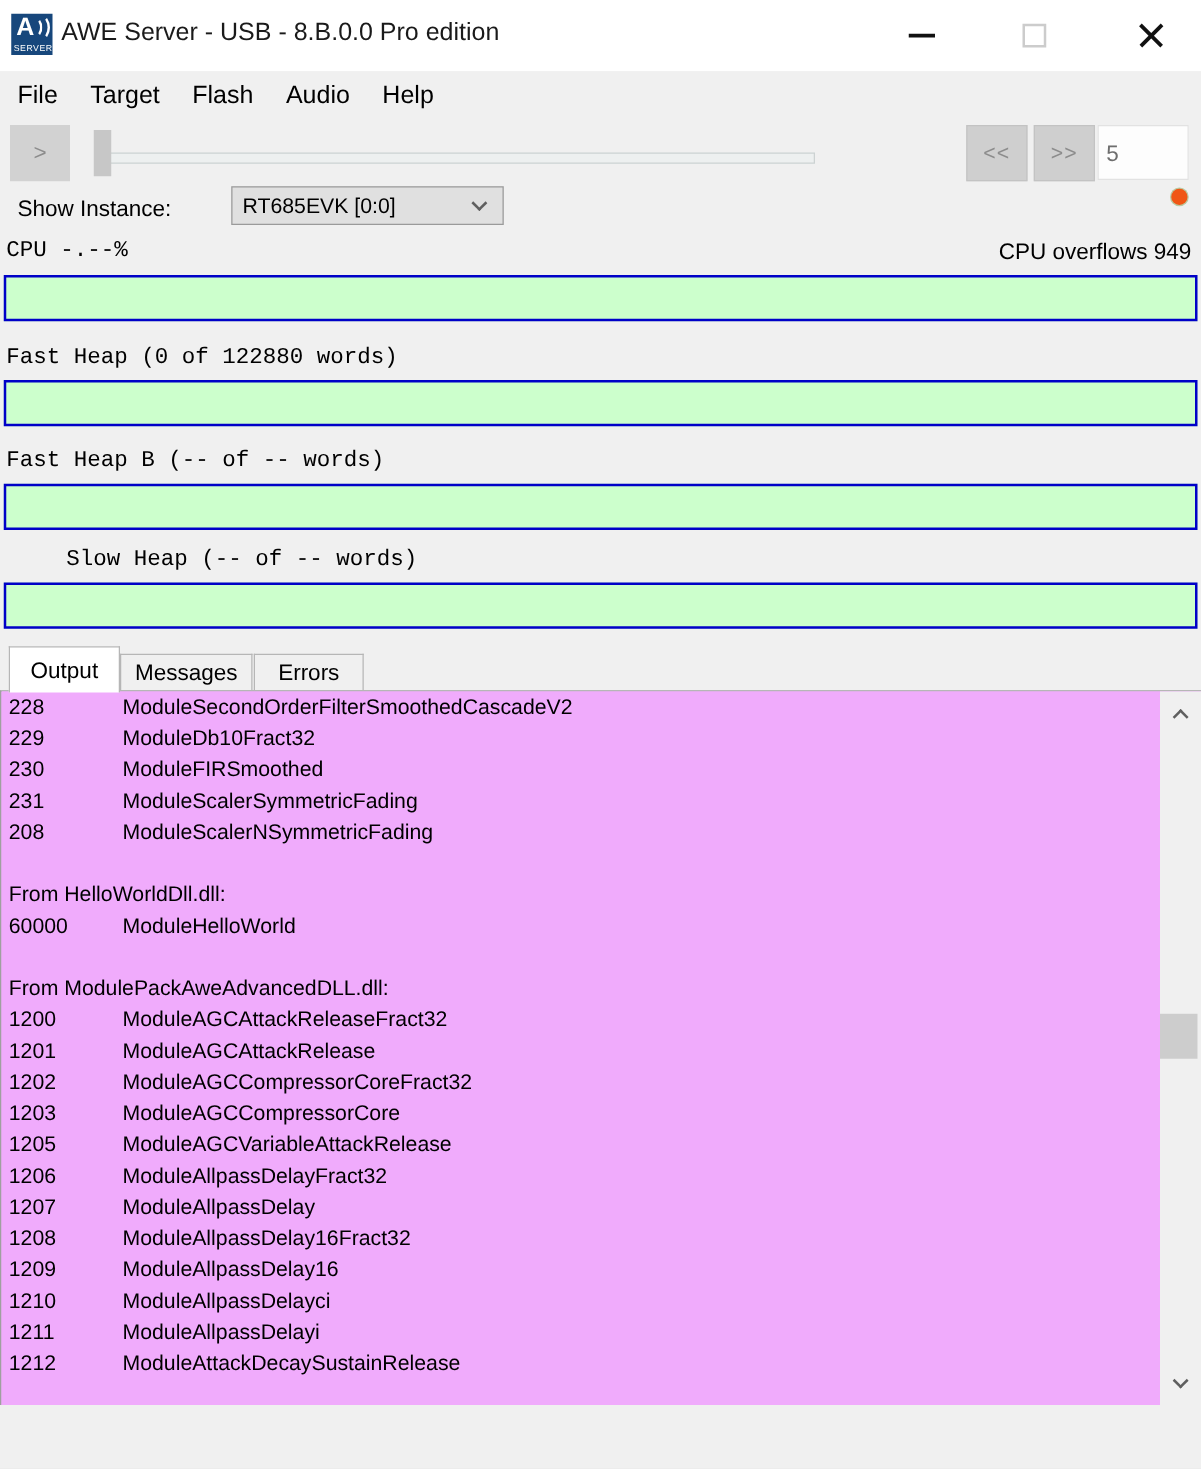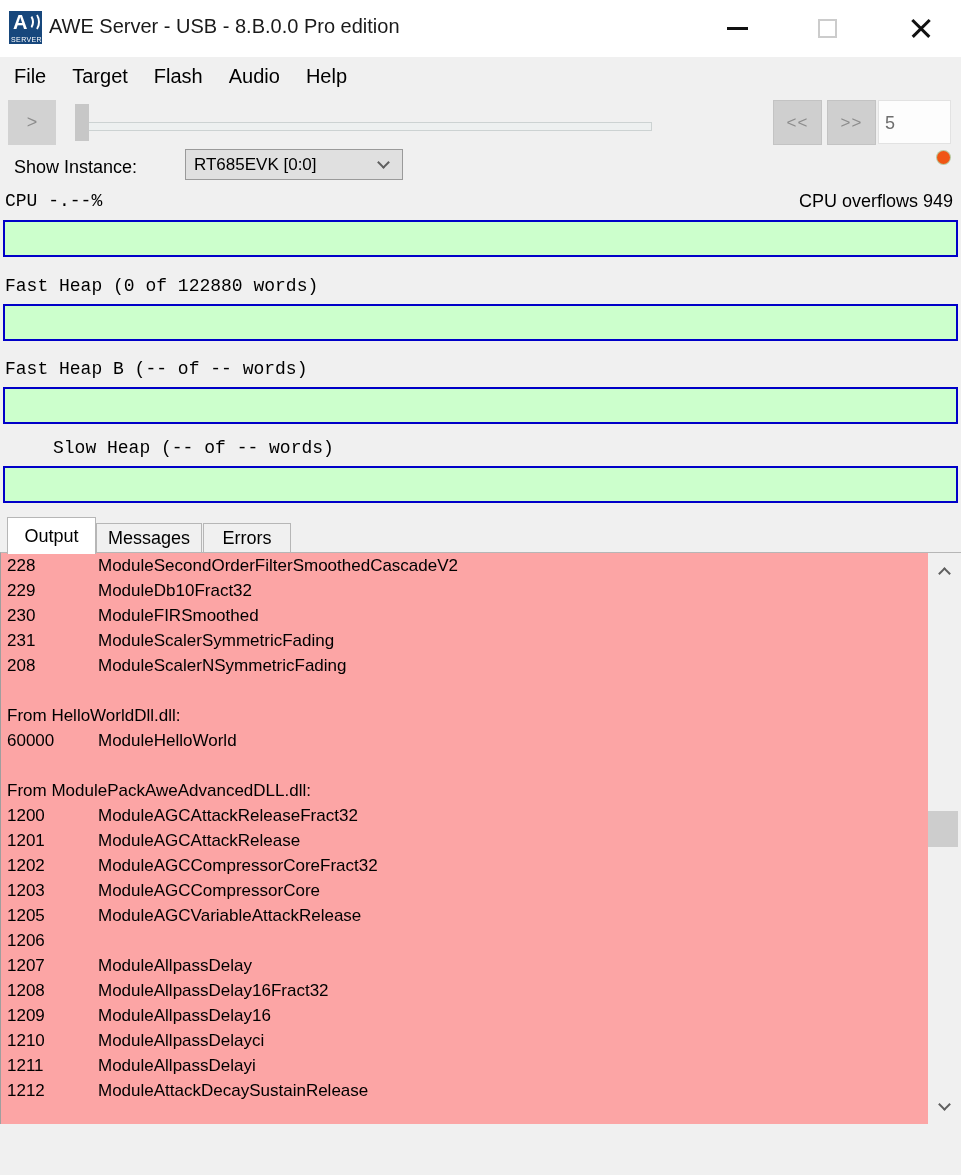"228" .output-panel { background: #fca5a5 -> #f0abfc }
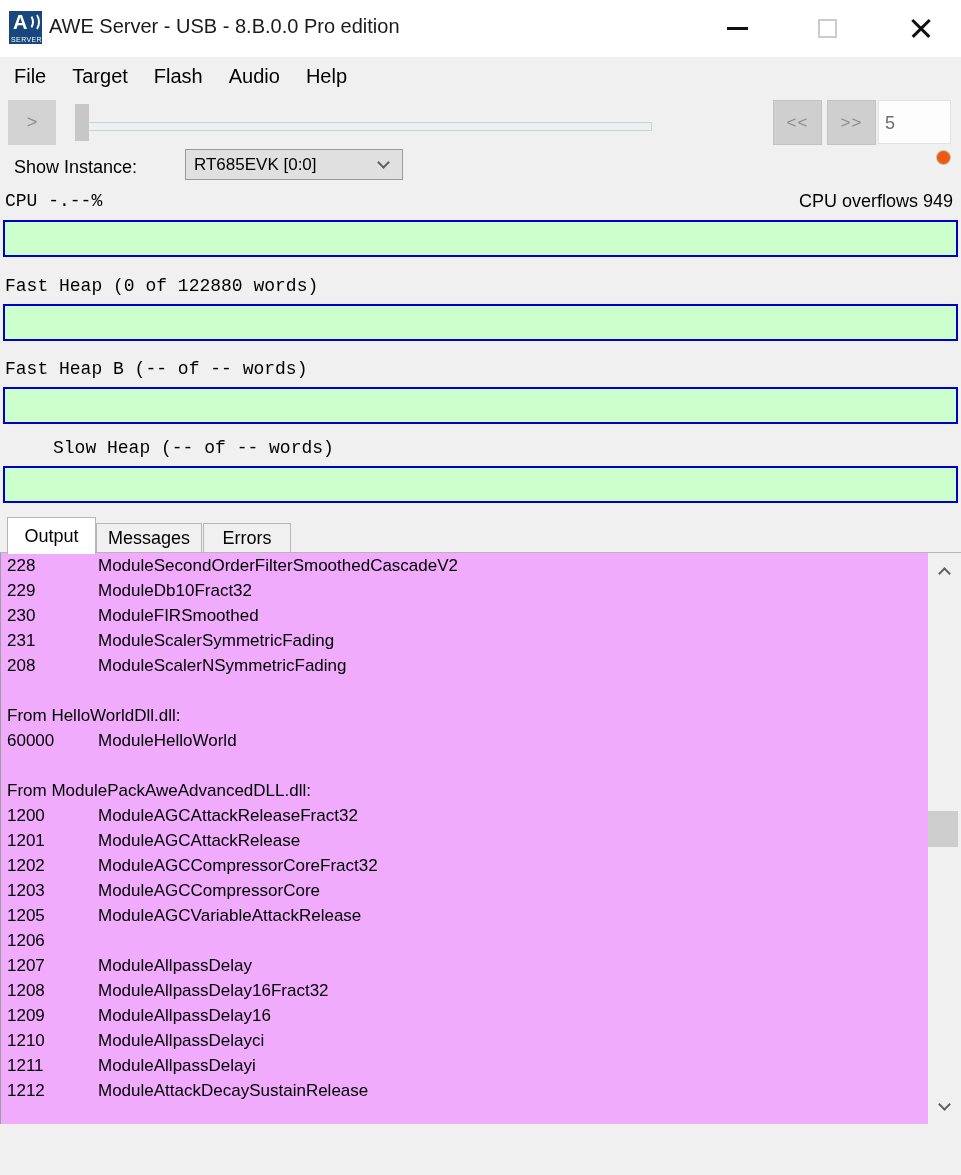"ModuleAllpassDelayFract32" span.out-name { html: none -> <span>ModuleAllpassDelayFract32</span> }
